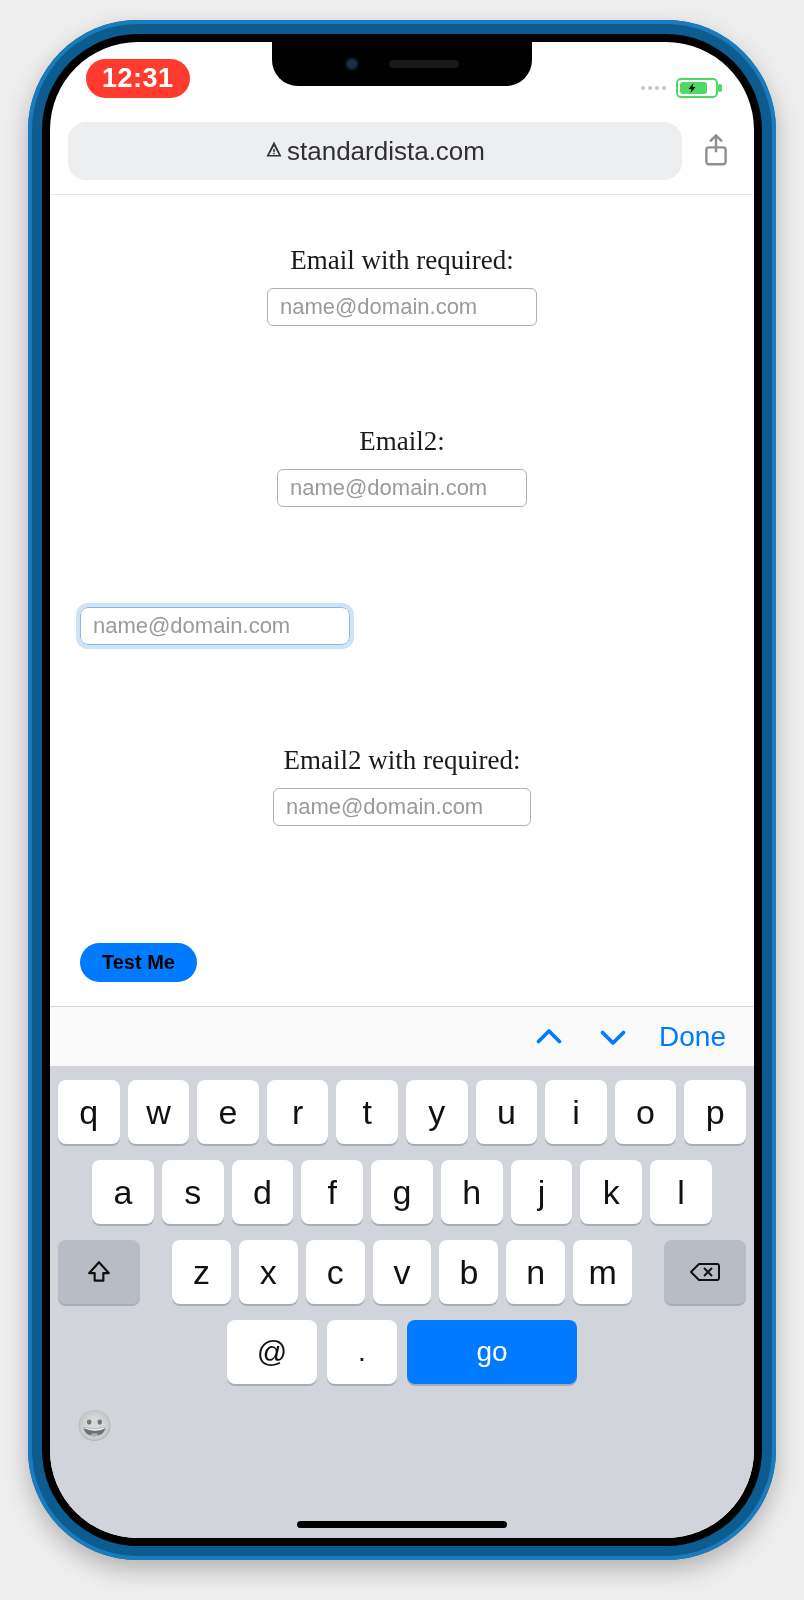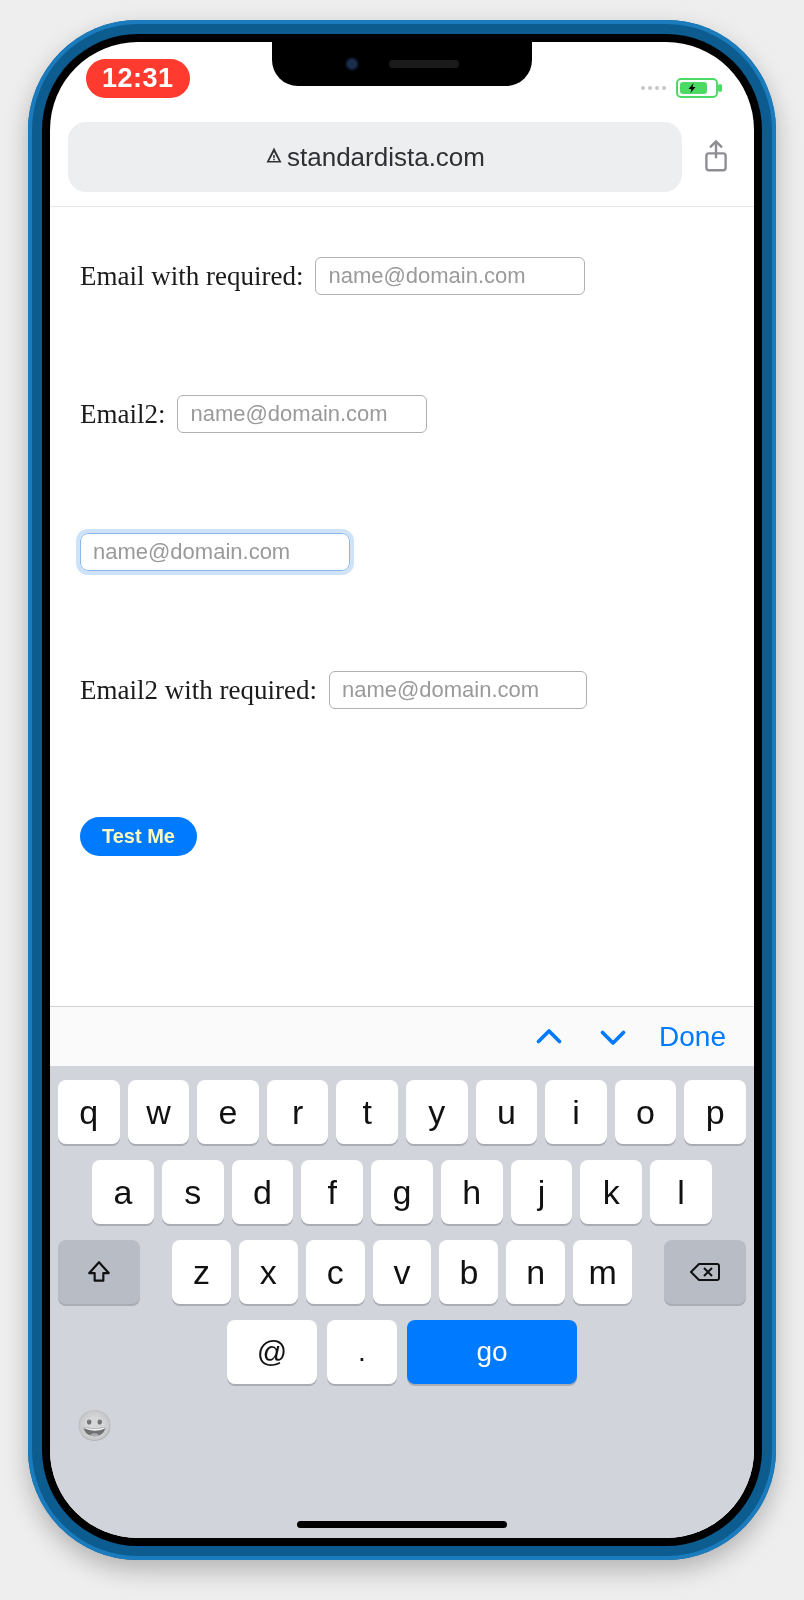"standardista.com" .url-pill { height: 70px -> 58px }
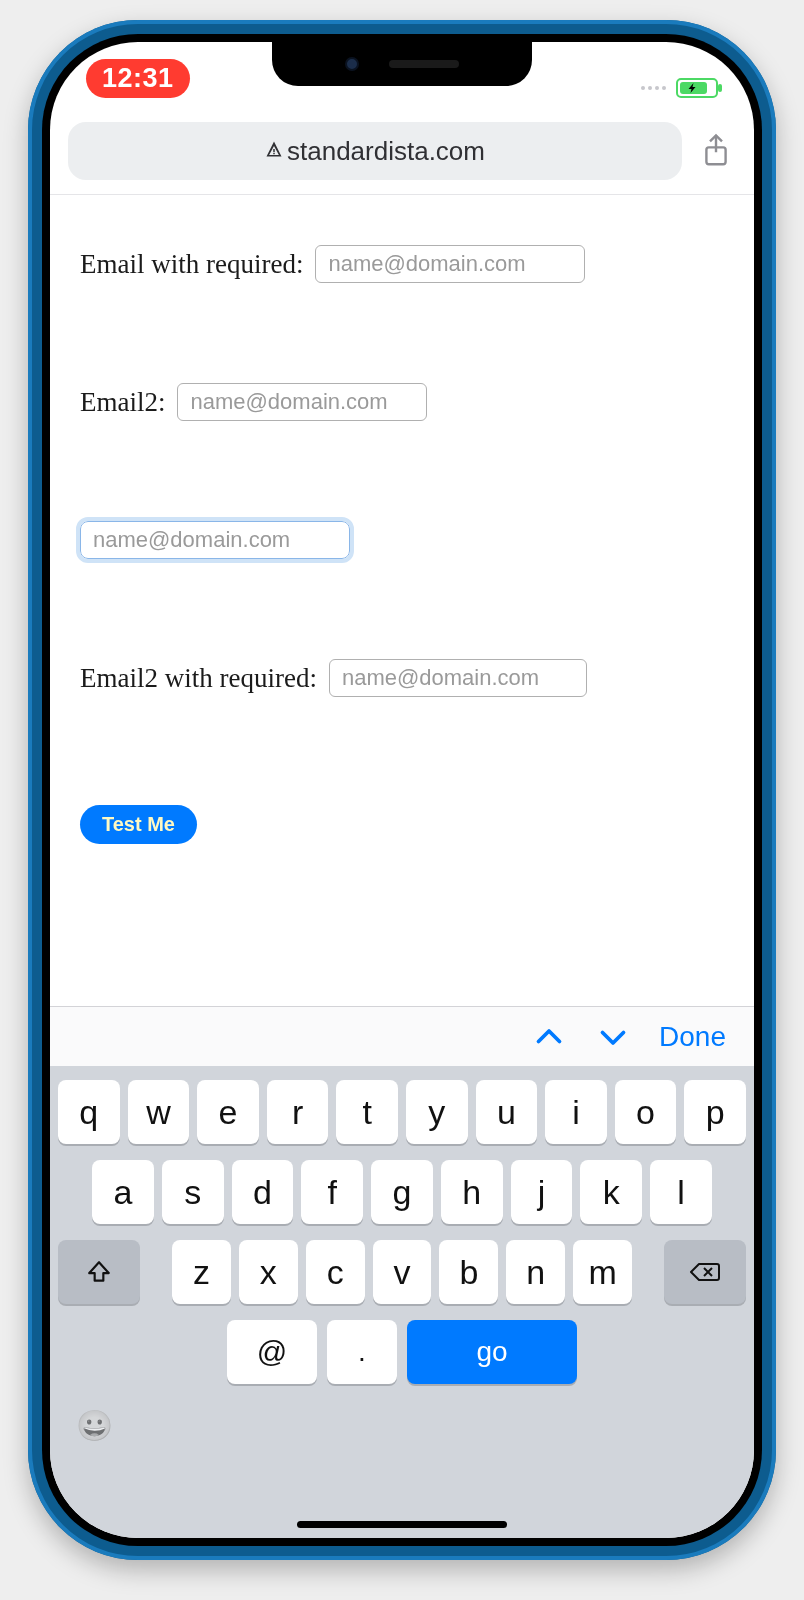"Email with required:" .inline { flex-direction: none -> column }
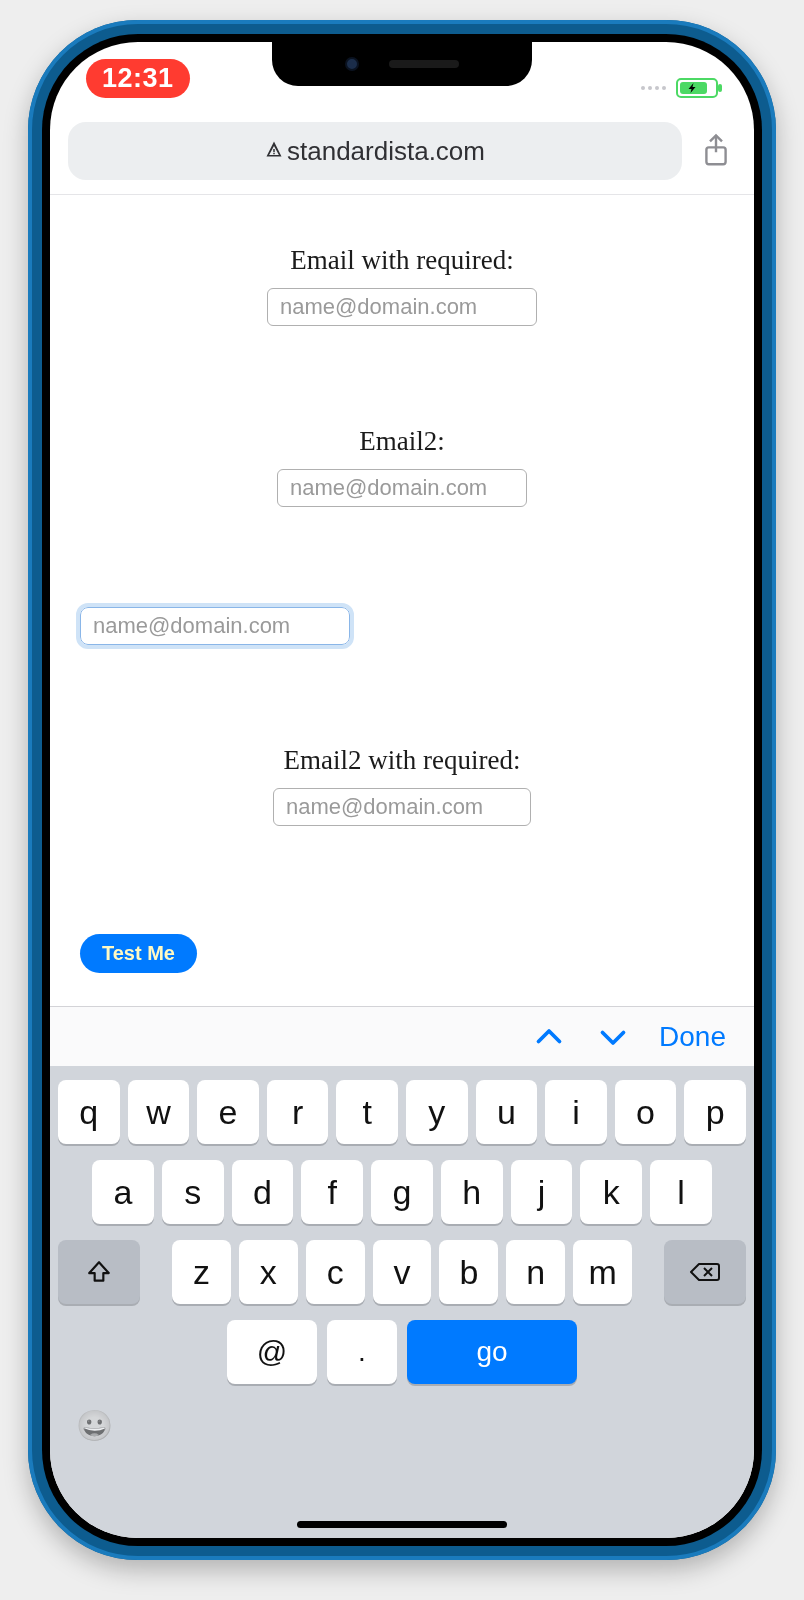"Test Me" .btn-test { color: #fef9c3 -> #000000; margin-top: 8px -> 17px }
